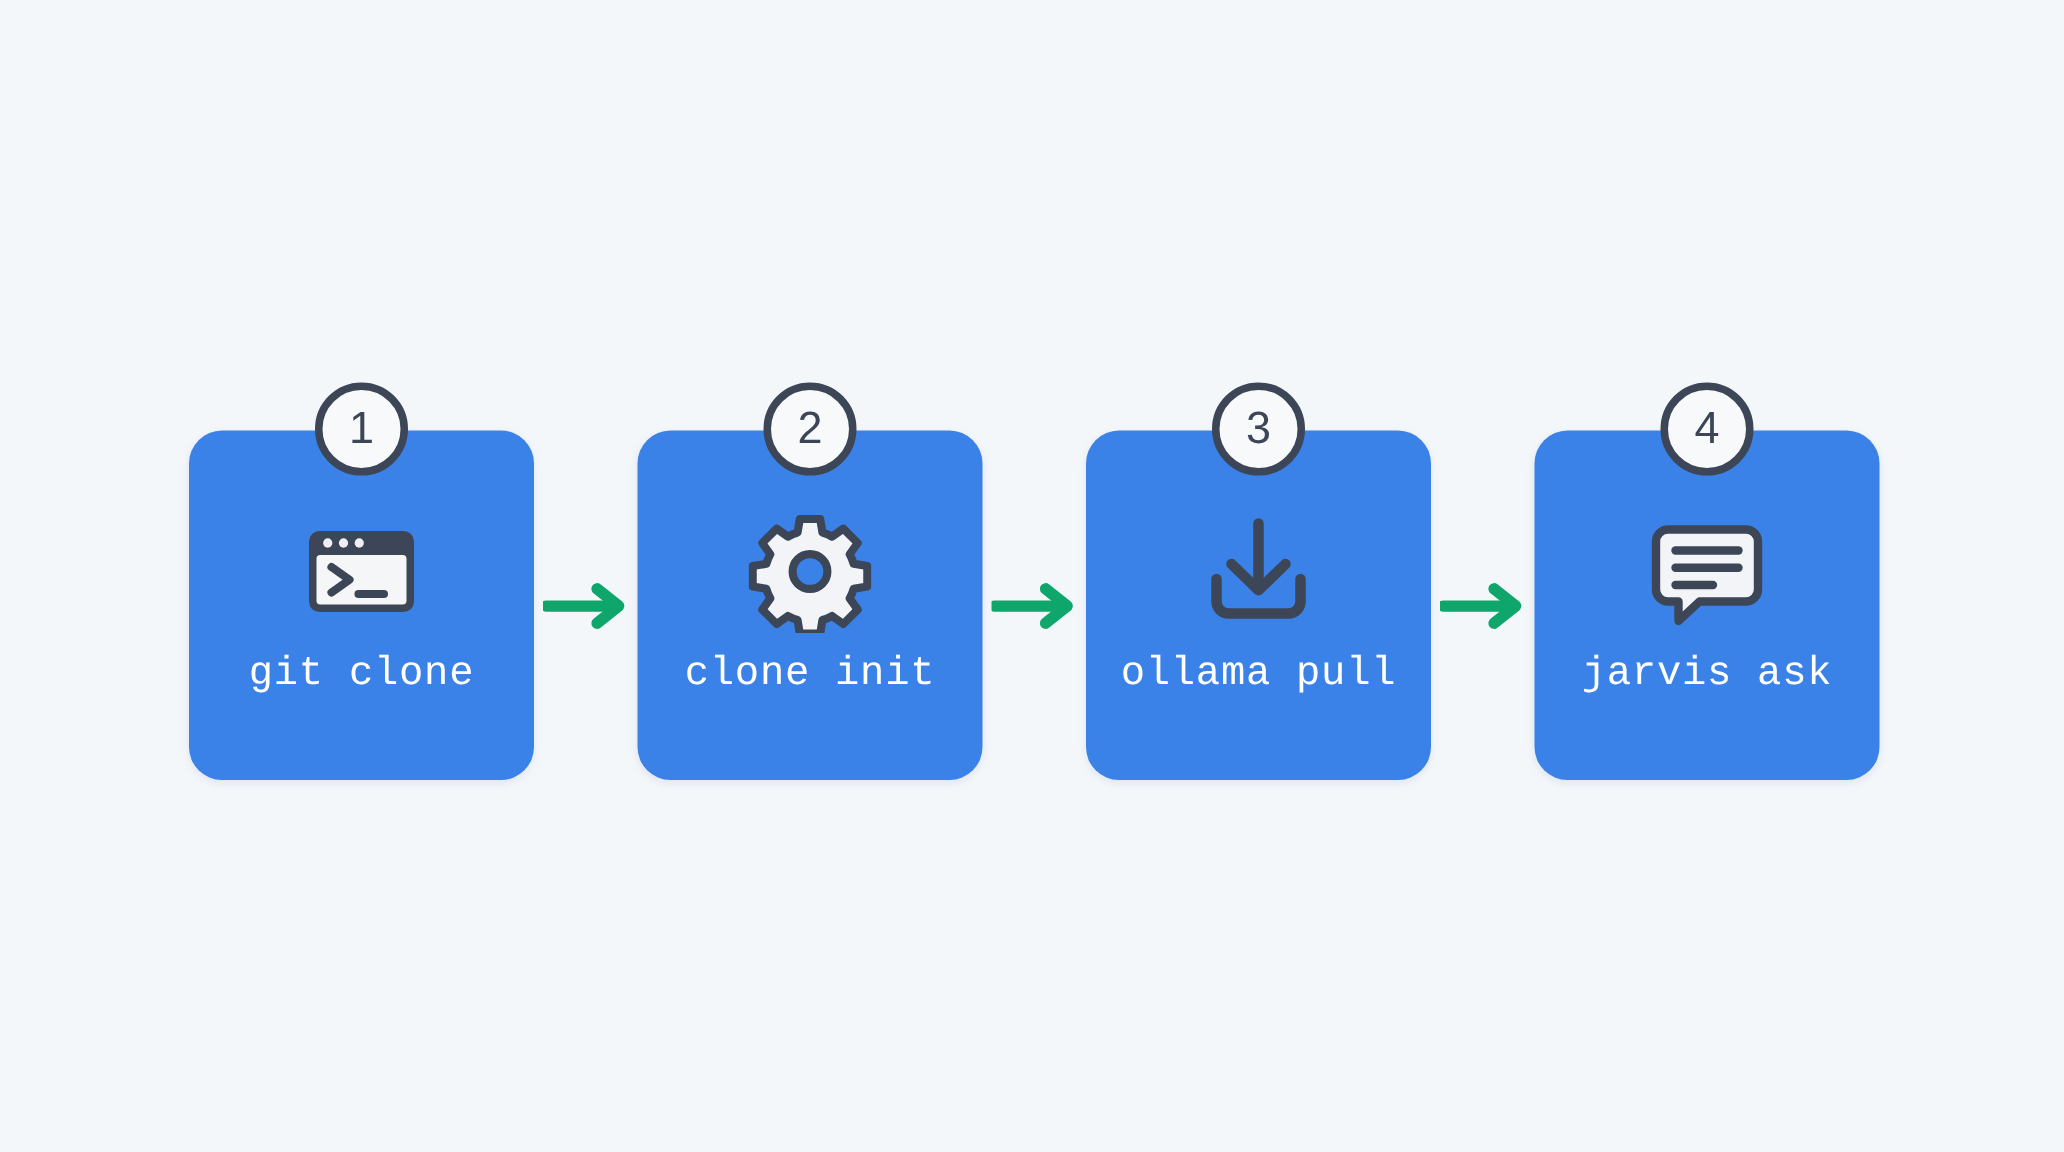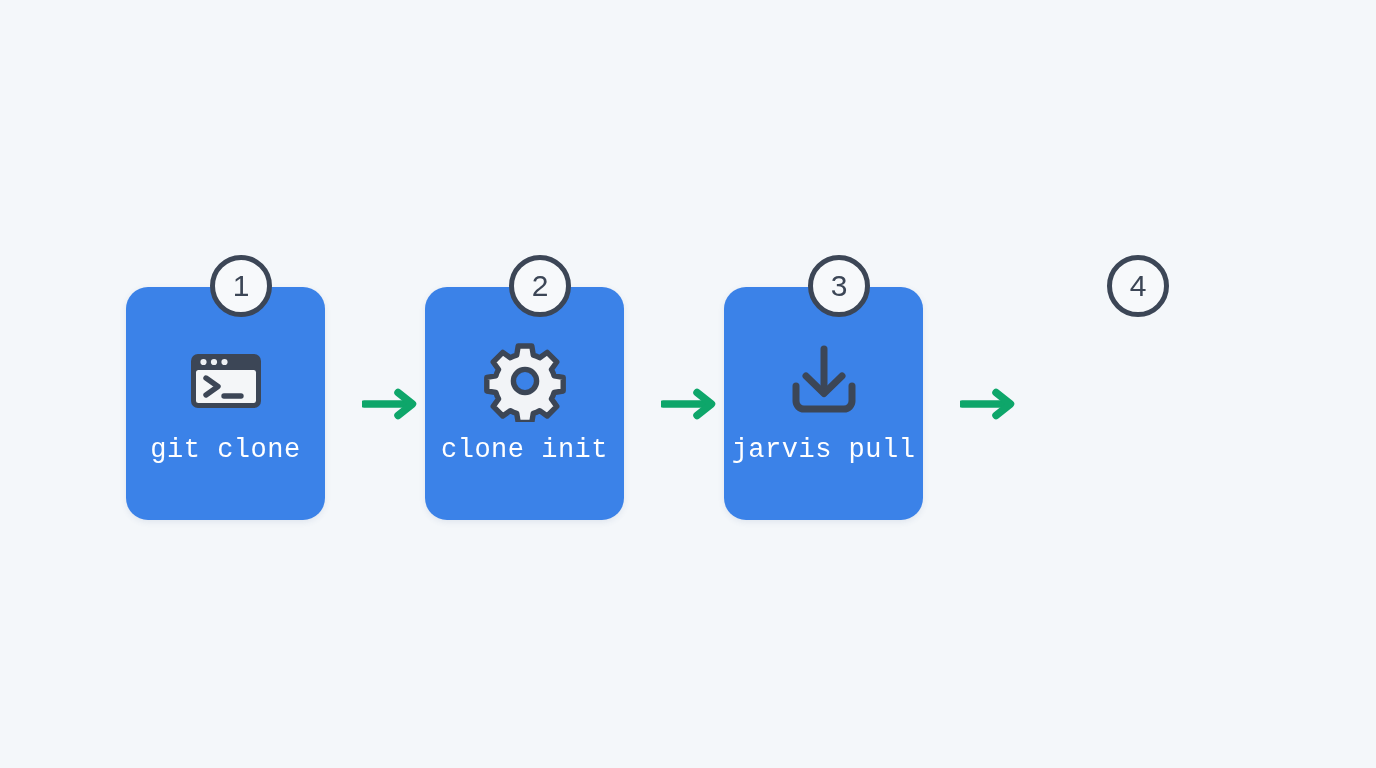"git clone" .step-card { width: 199px -> 230px }
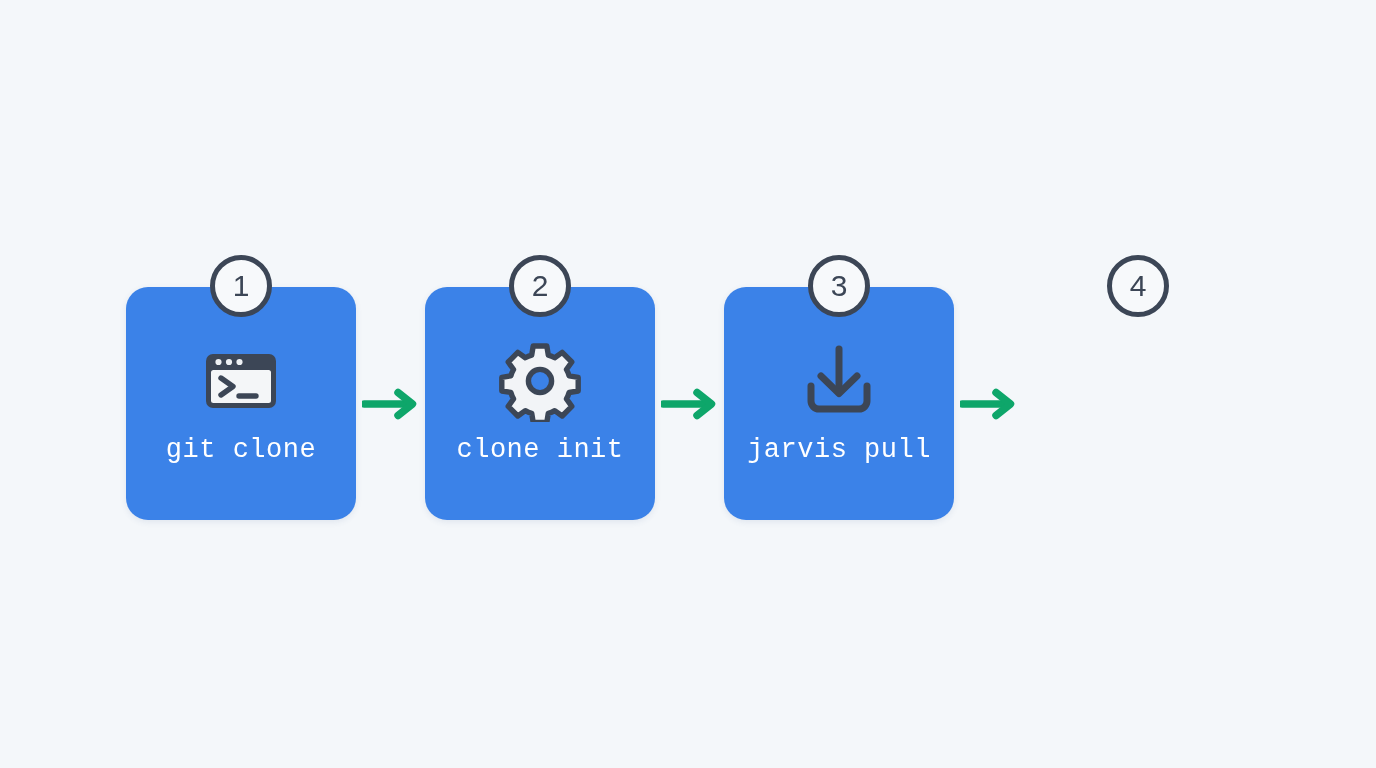"jarvis pull" div.step-label { text: jarvis -> ollama }
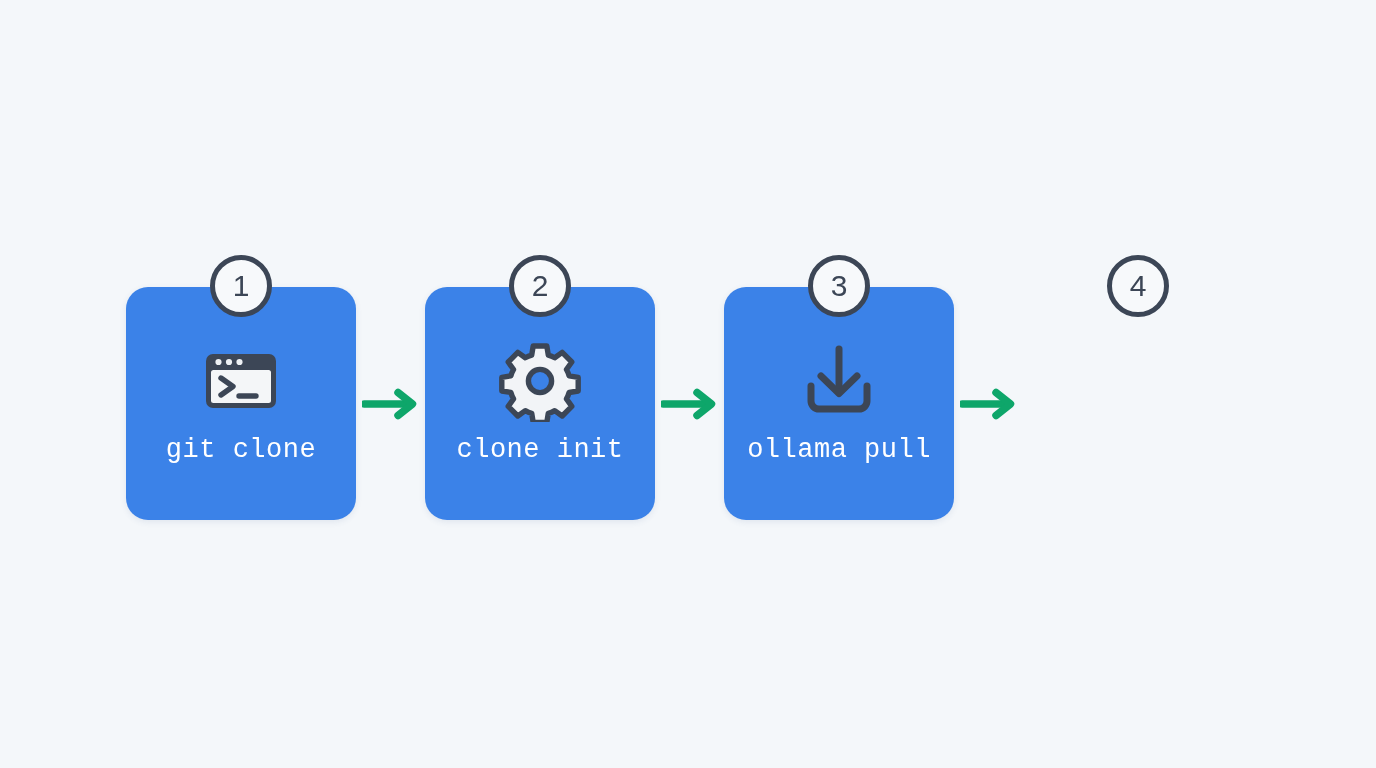"jarvis ask" div.step-card { html: none -> <div> <div> <svg> <path></path> <path></path> <path></path> <path></path> </svg> </div> <div>jarvis ask</div> </div> }
